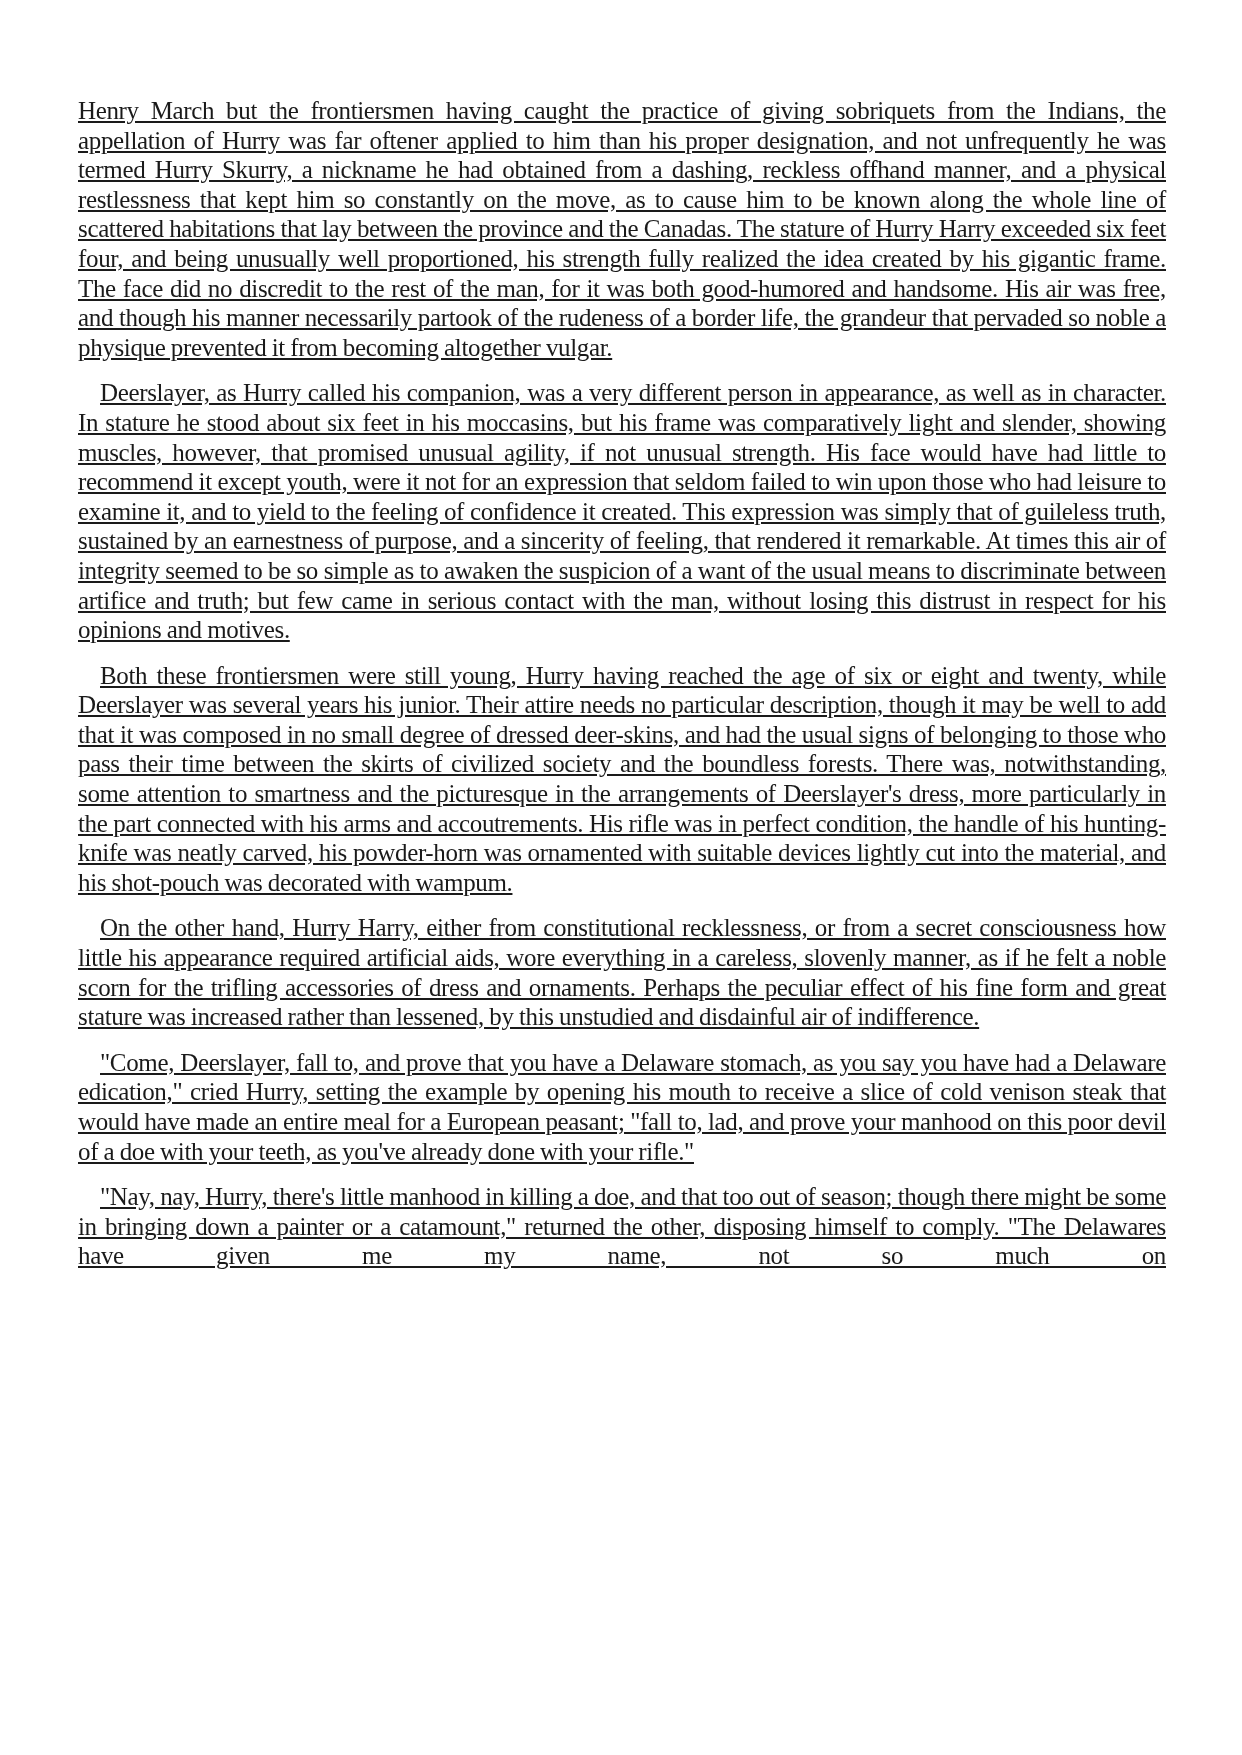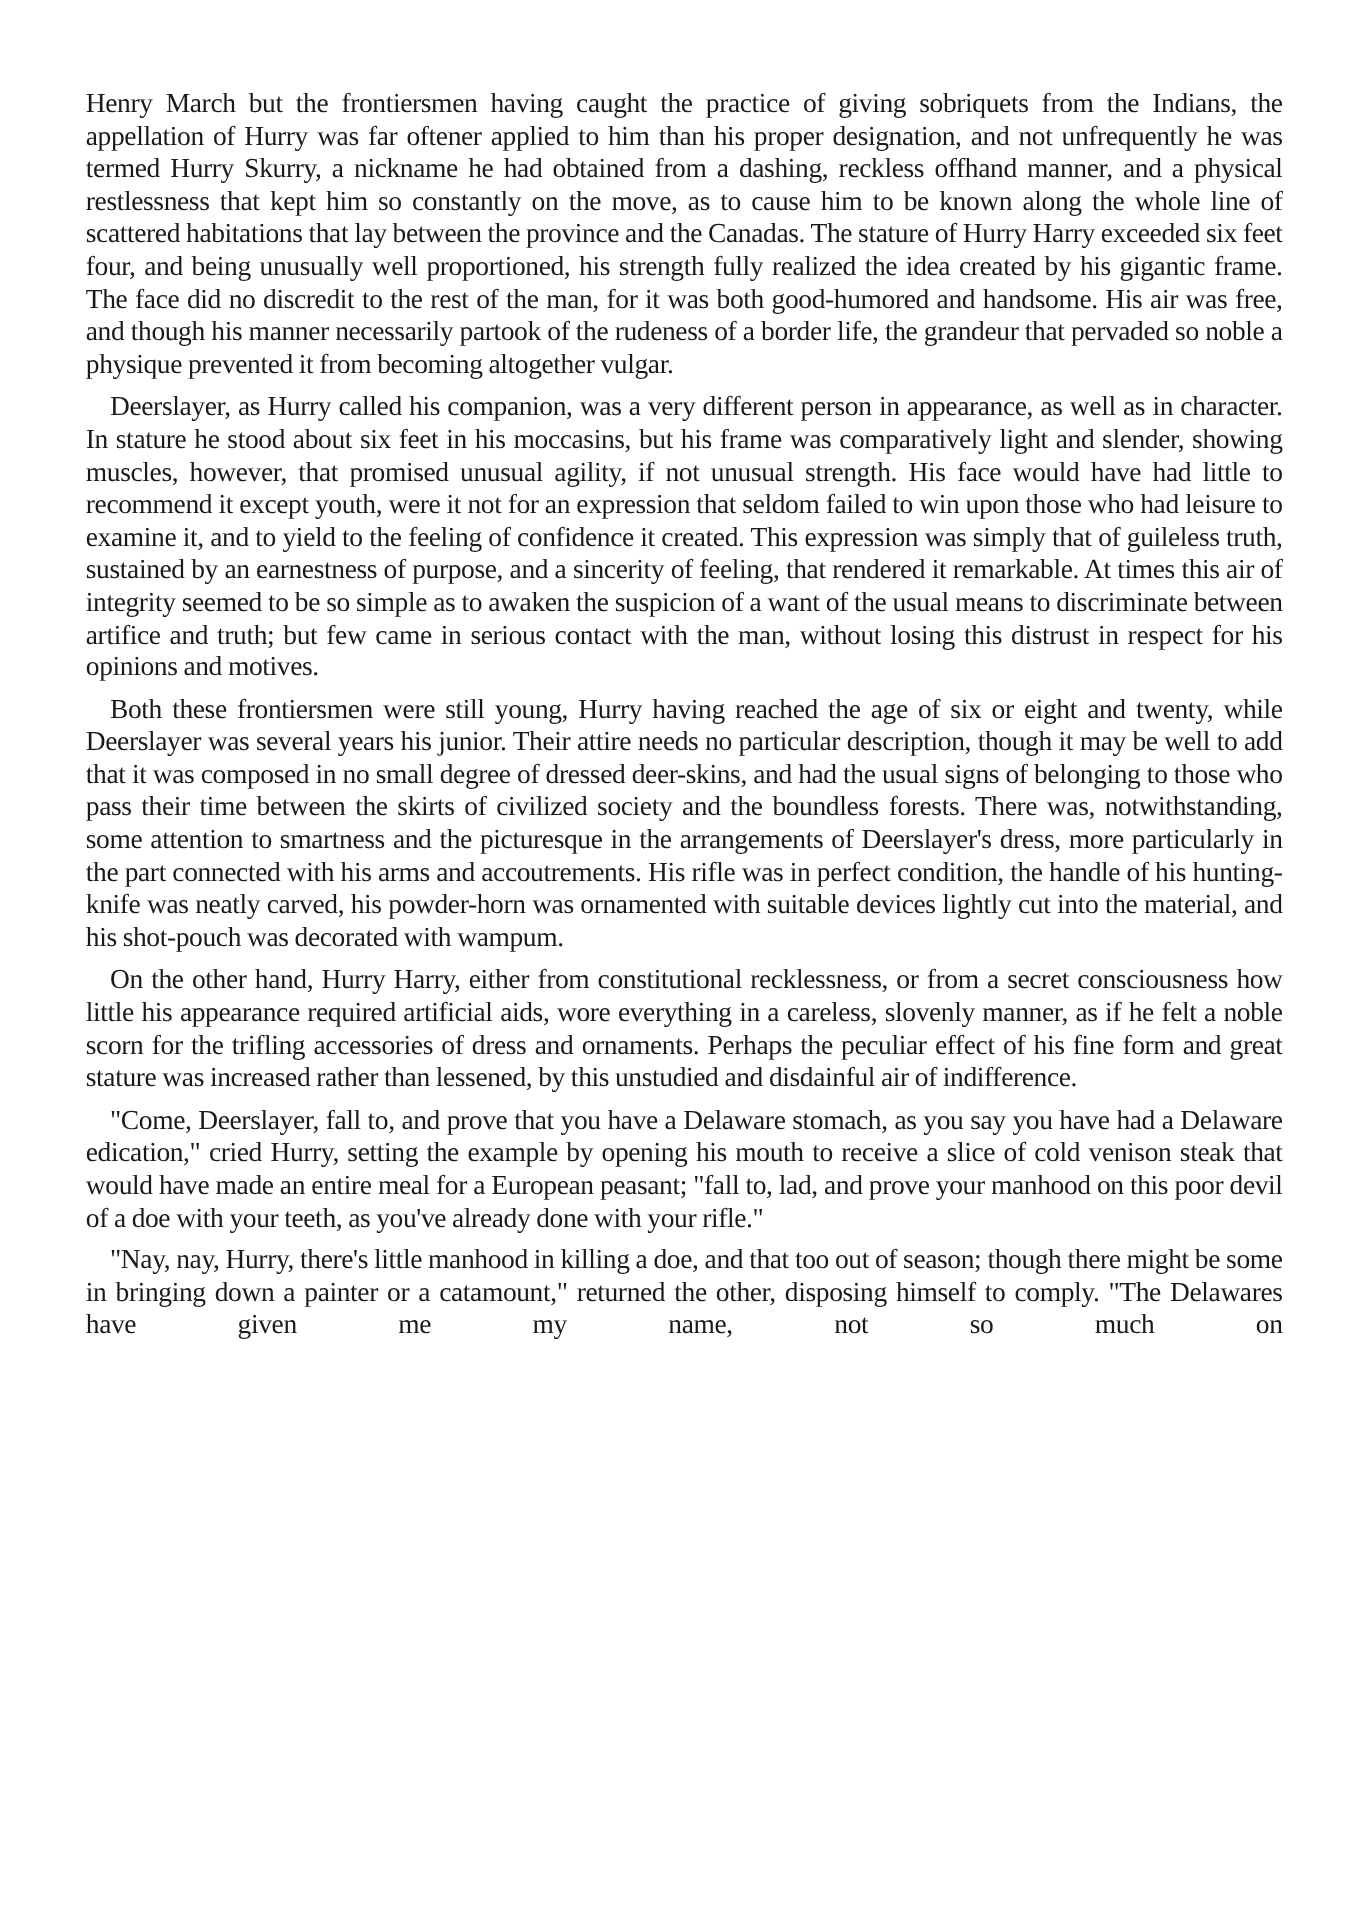"Henry March but the frontiersmen" .para { margin: 0 0 9px 0 -> 16px 0 9px 0; text-decoration: none -> underline }
